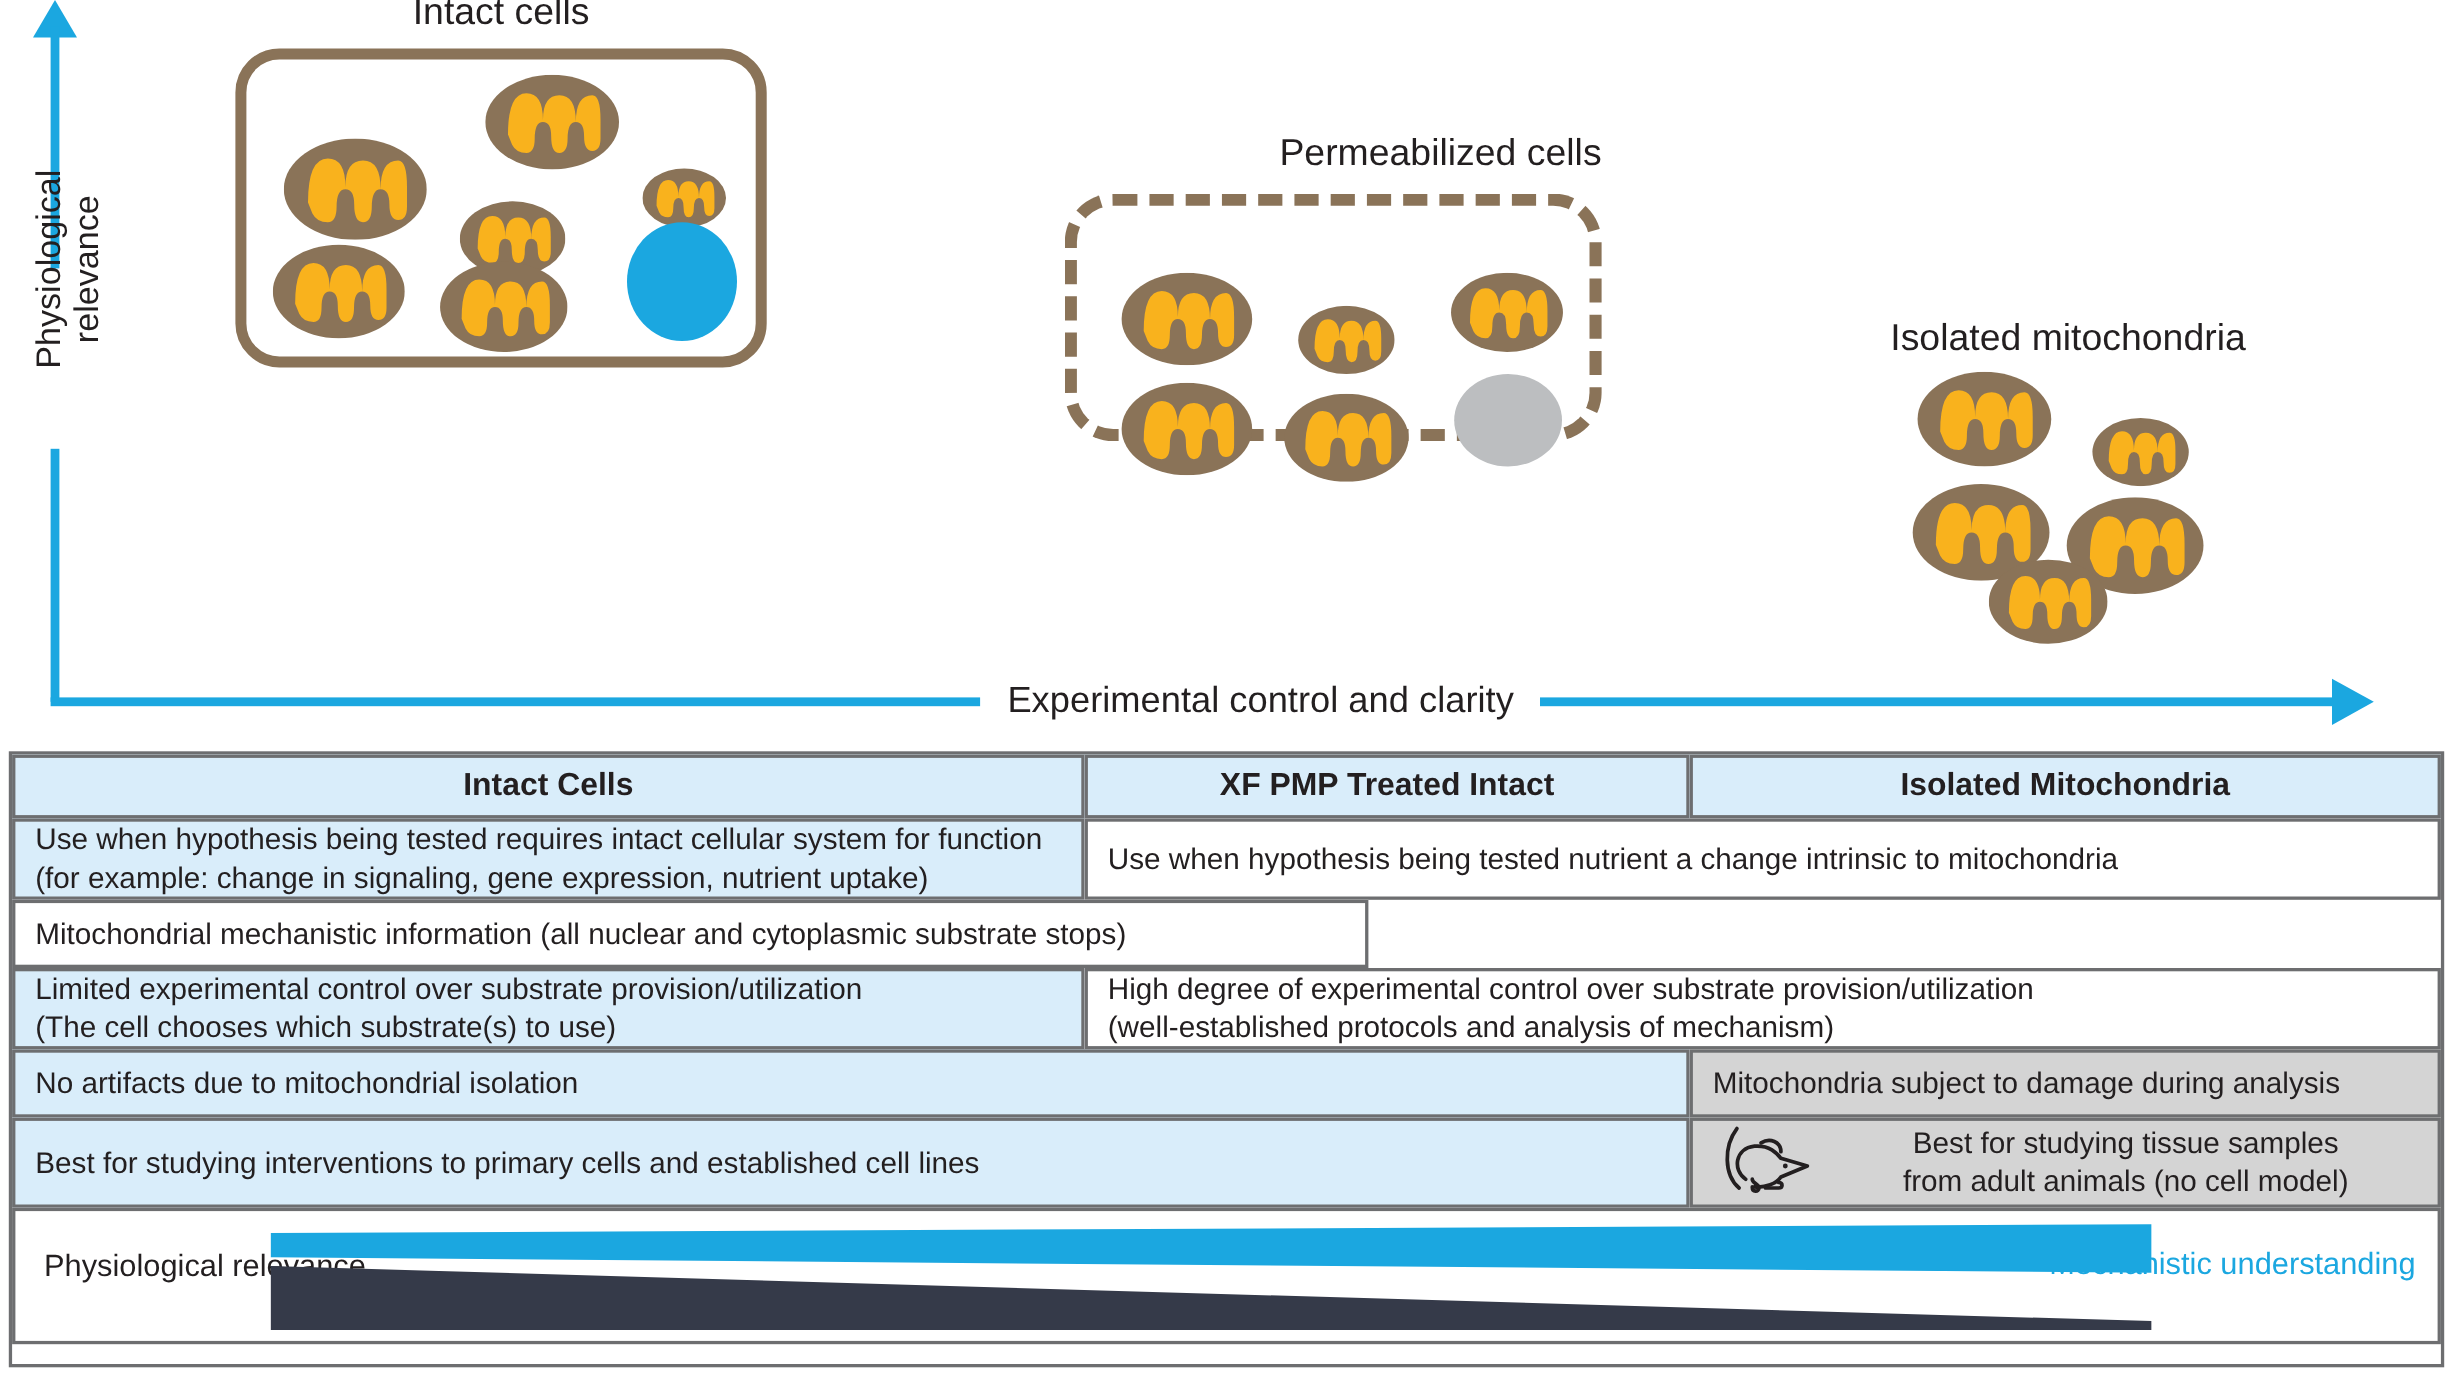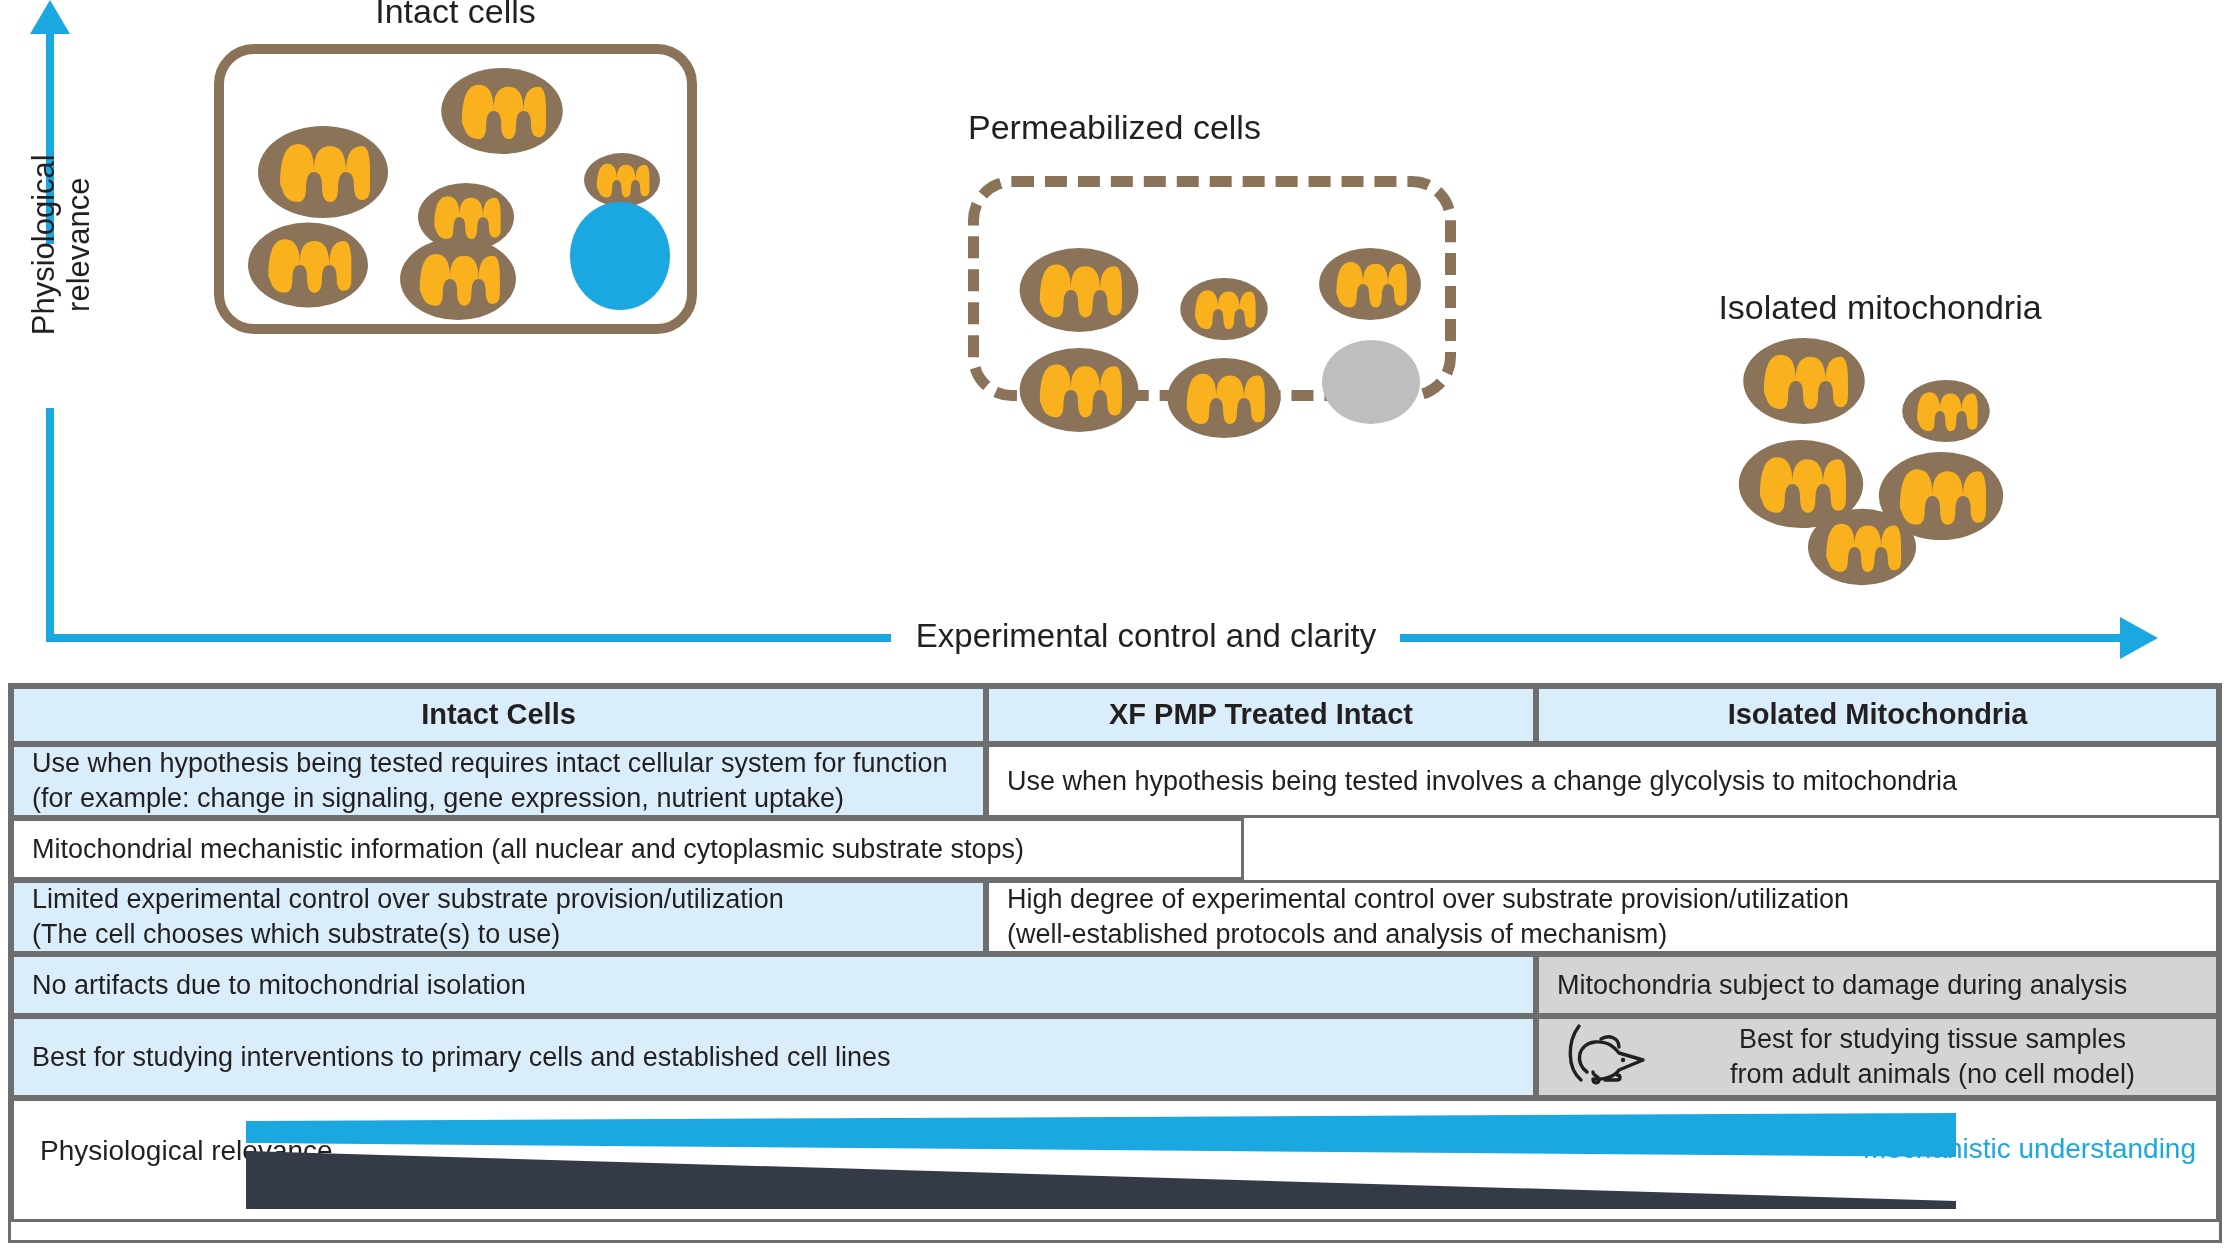"Permeabilized cells" div.panel-title { text-align: left -> right; top: 108px -> 120px }
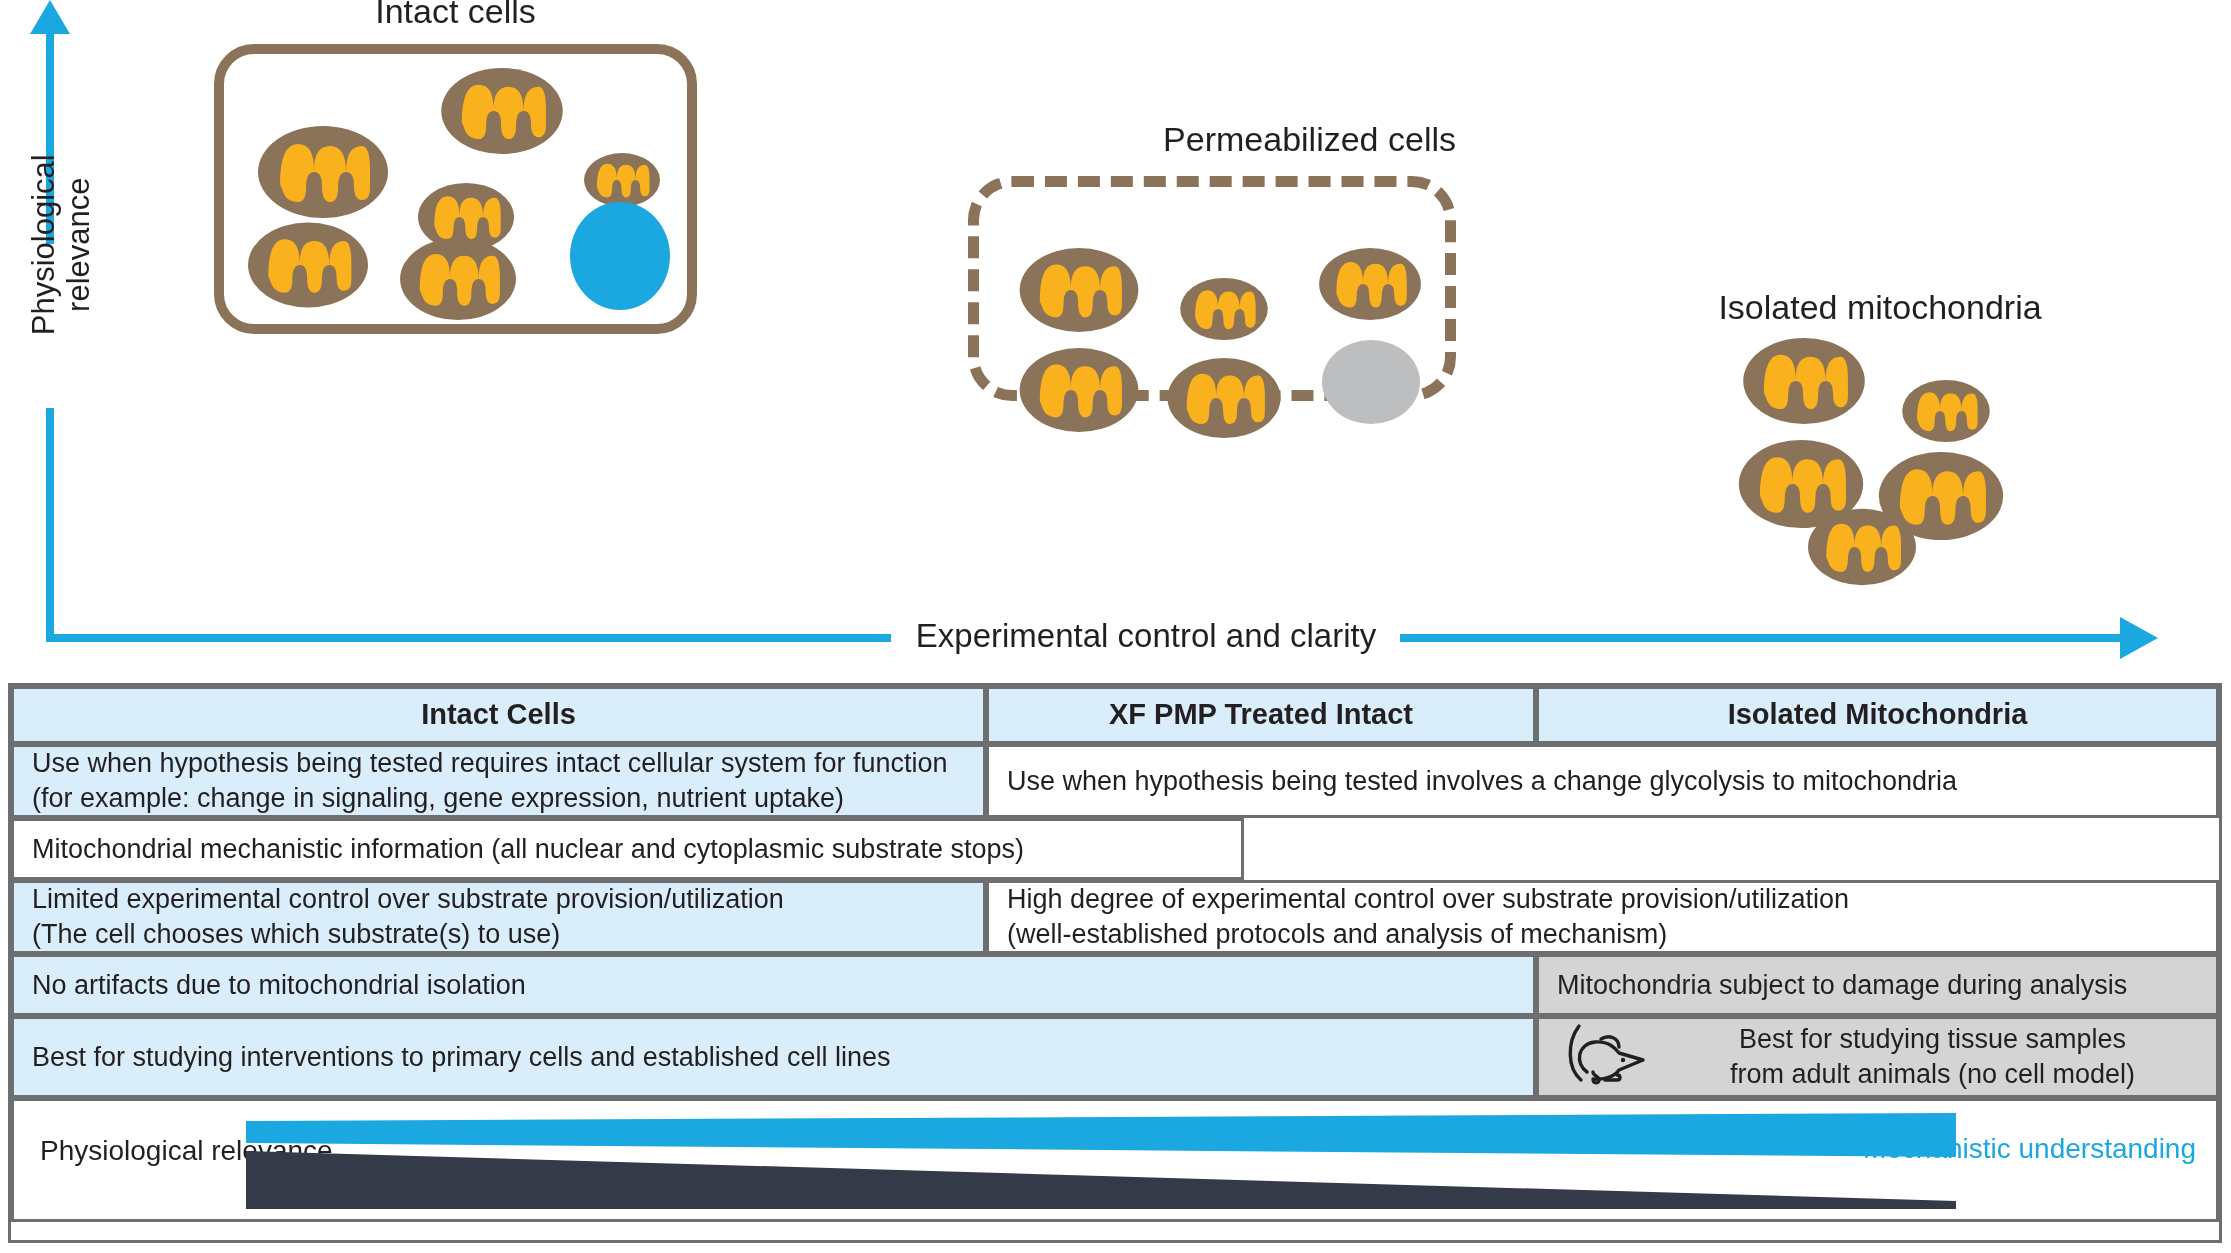"Use when hypothesis being tested involves" p { text: involves a change glycolysis -> nutrient a change intrinsic }
